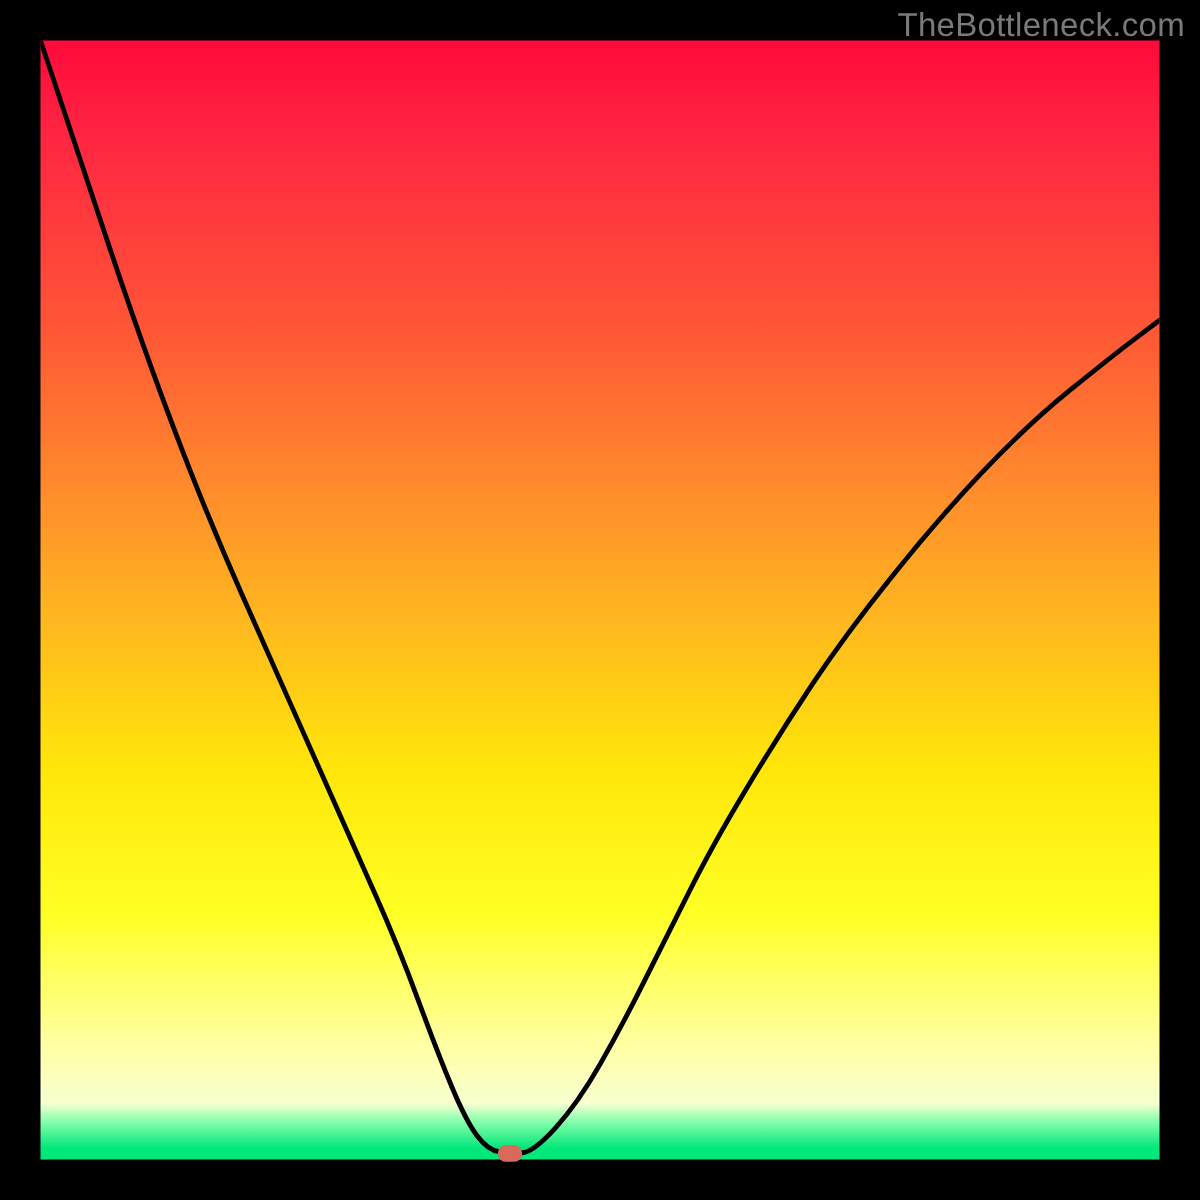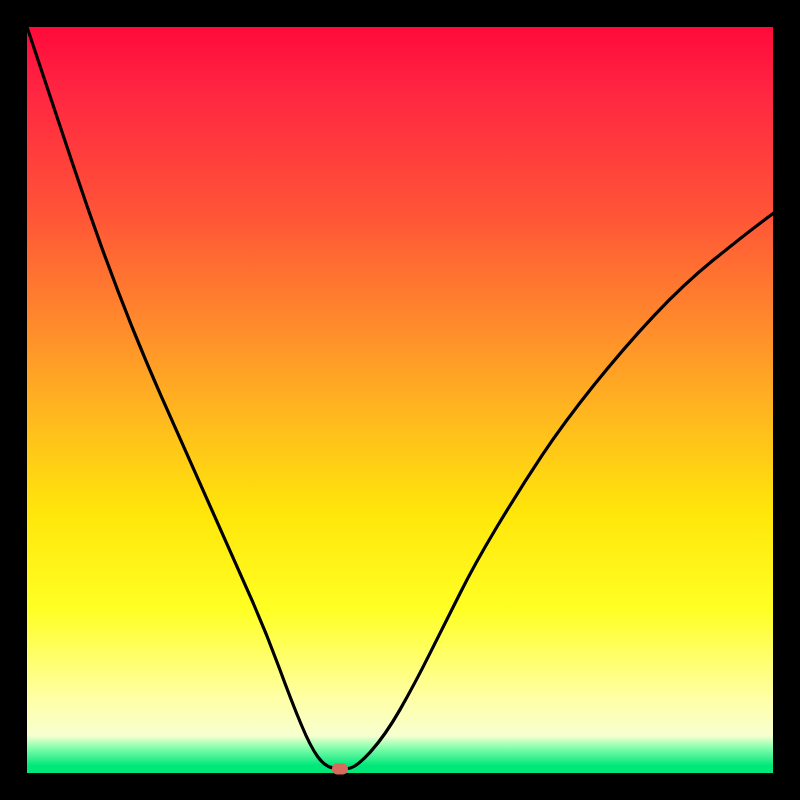"TheBottleneck.com" div.watermark { html: none -> <div>TheBottleneck.com</div> }
